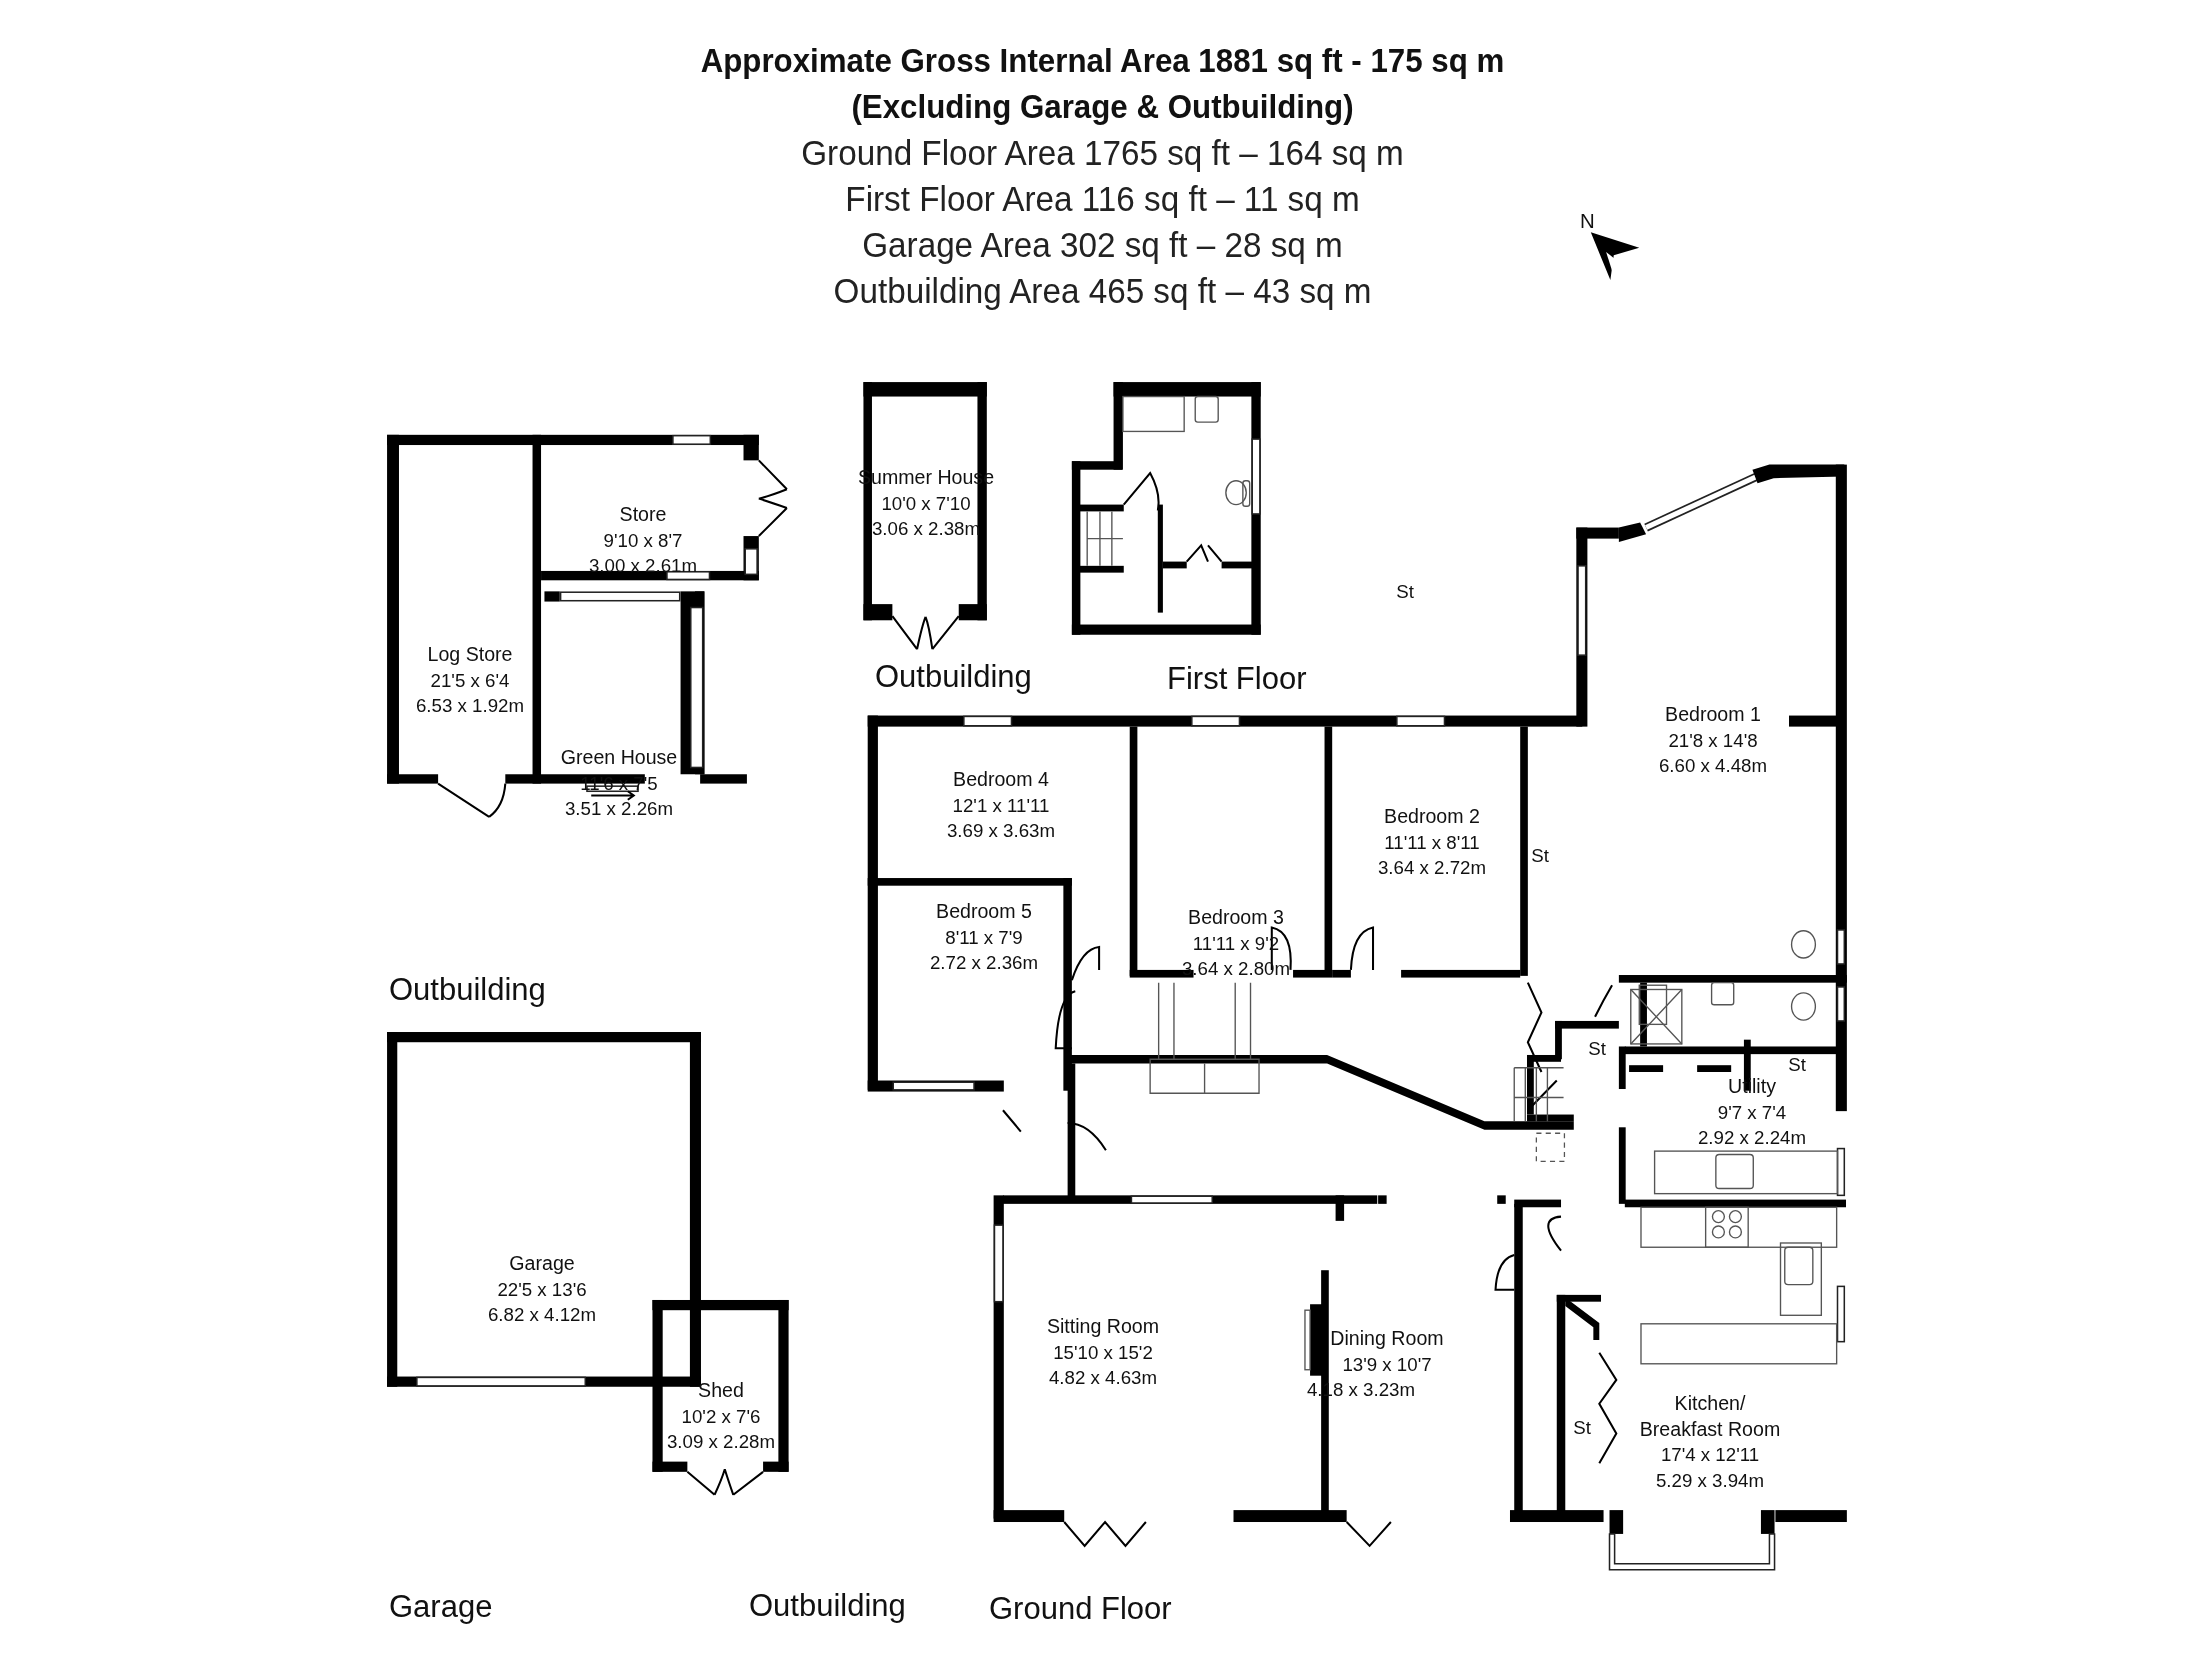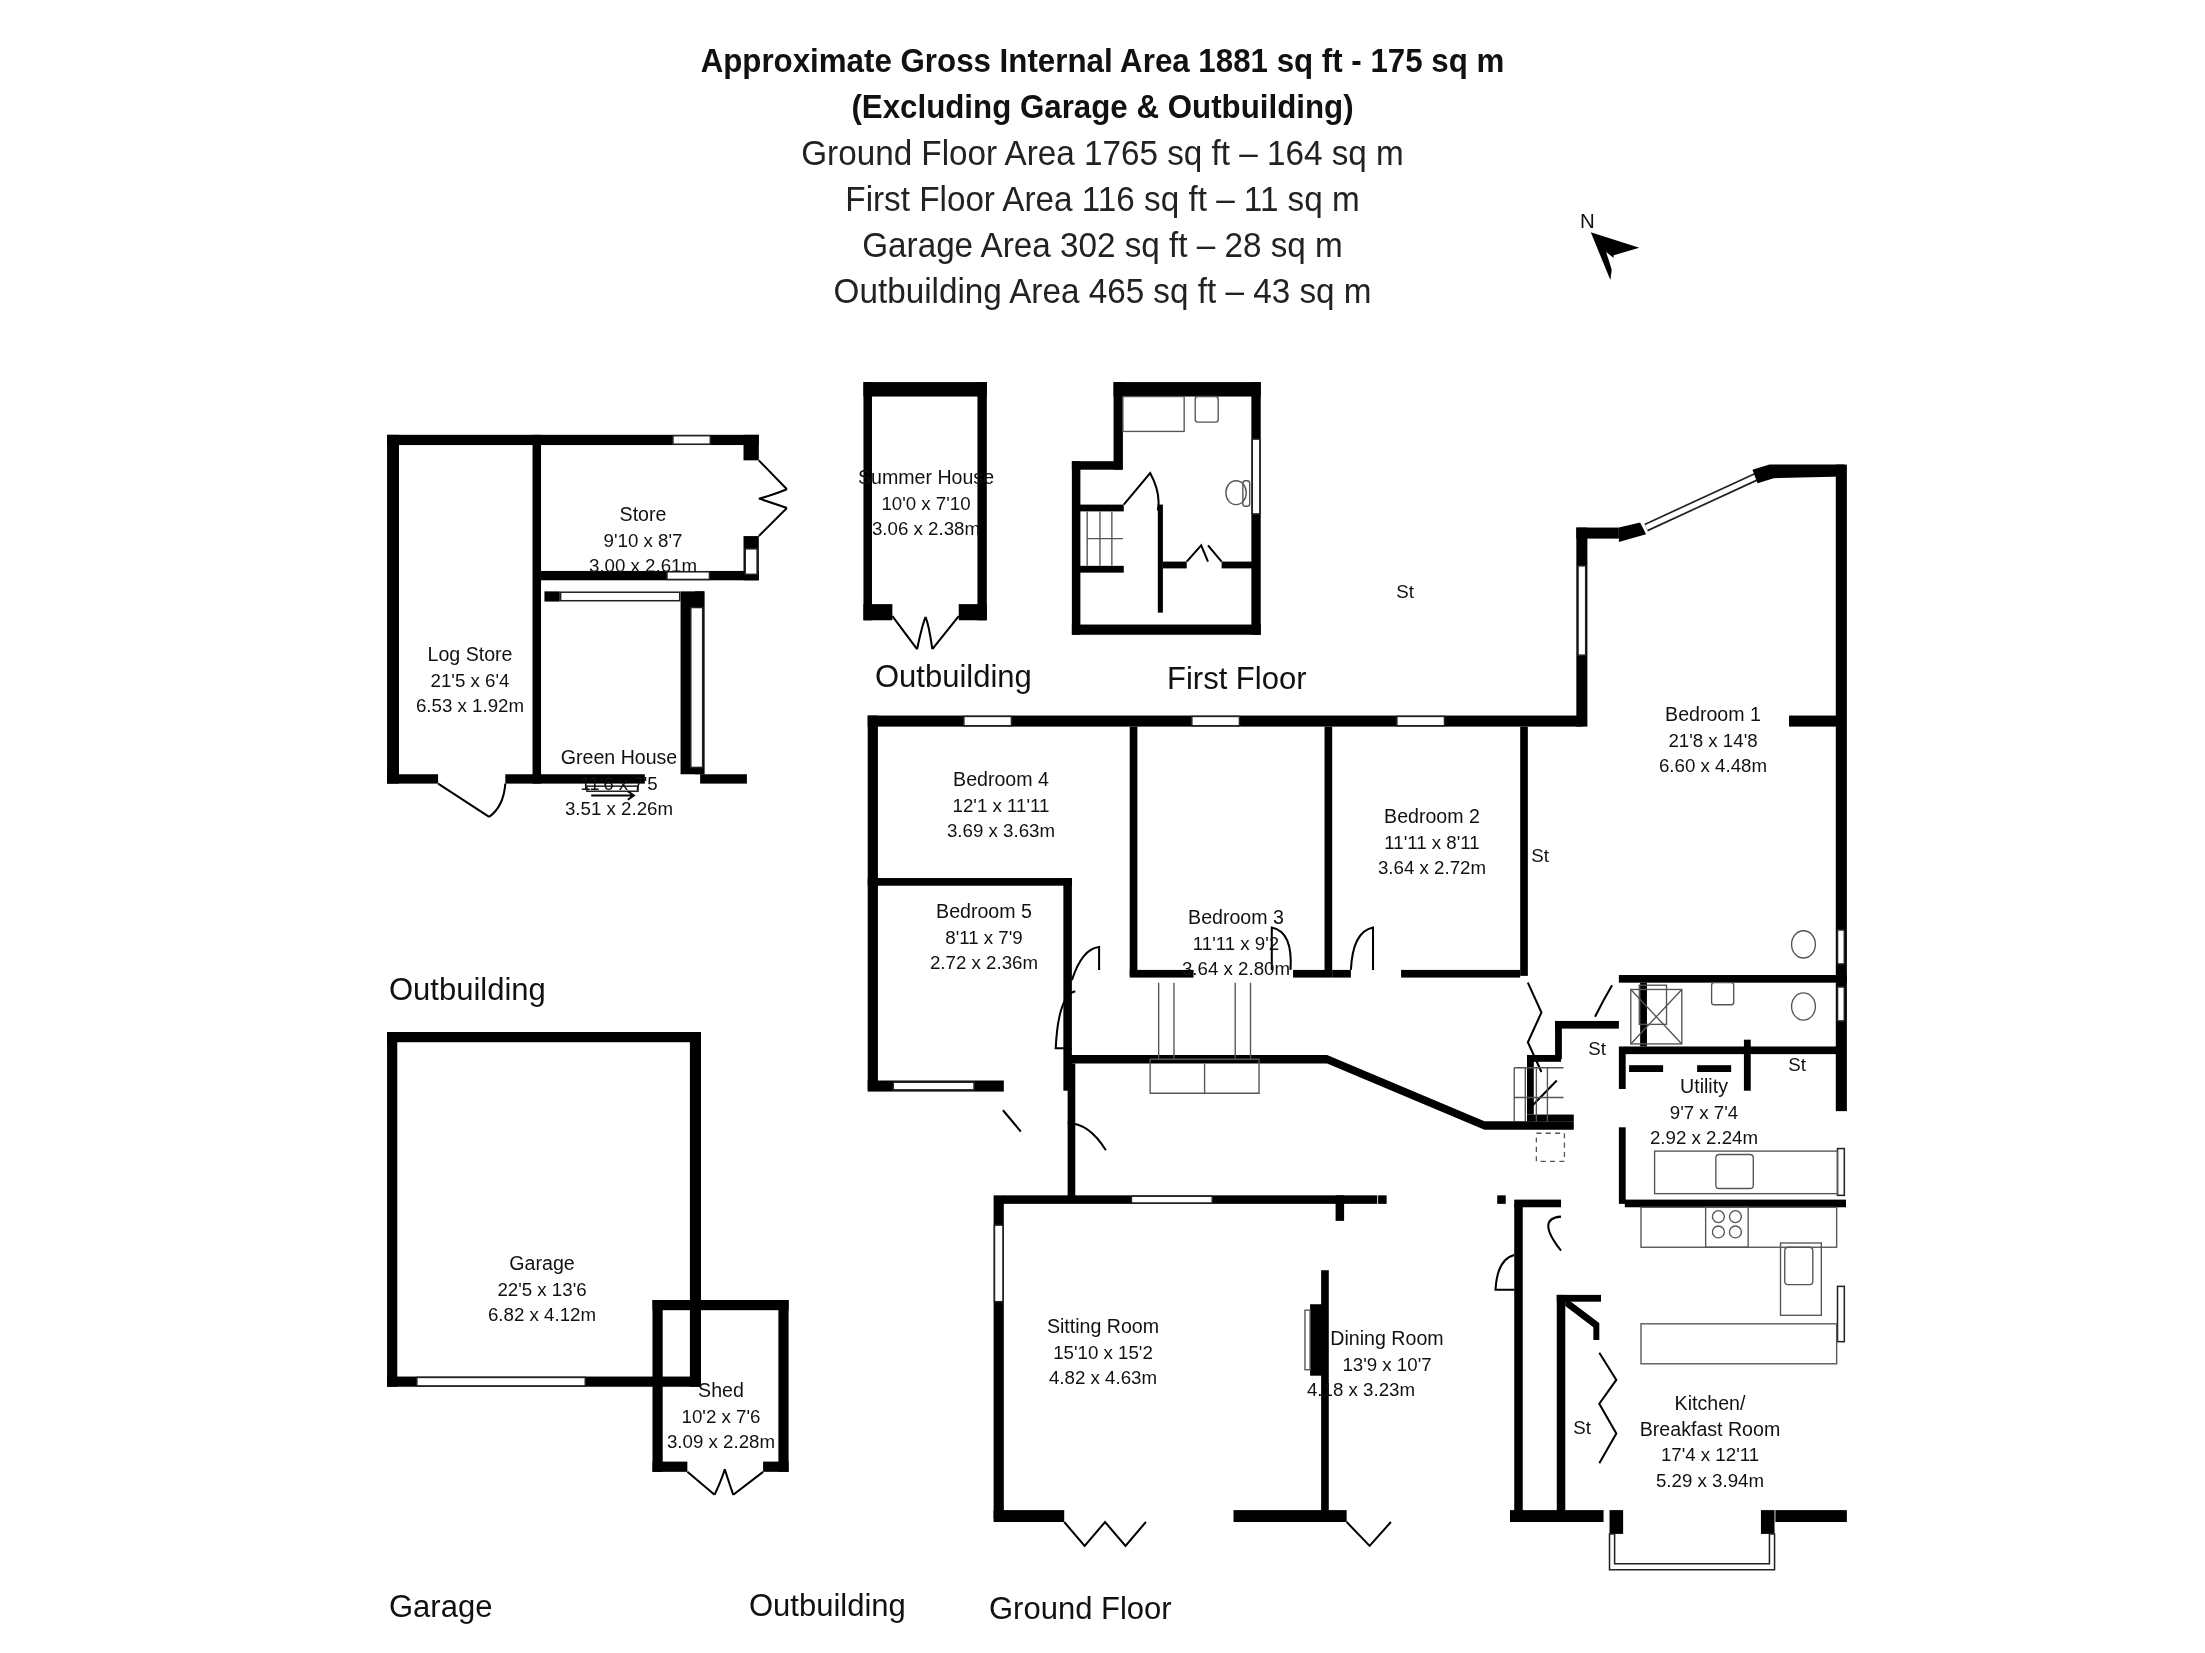"Utility" div.lbl { left: 1704px -> 1752px }
